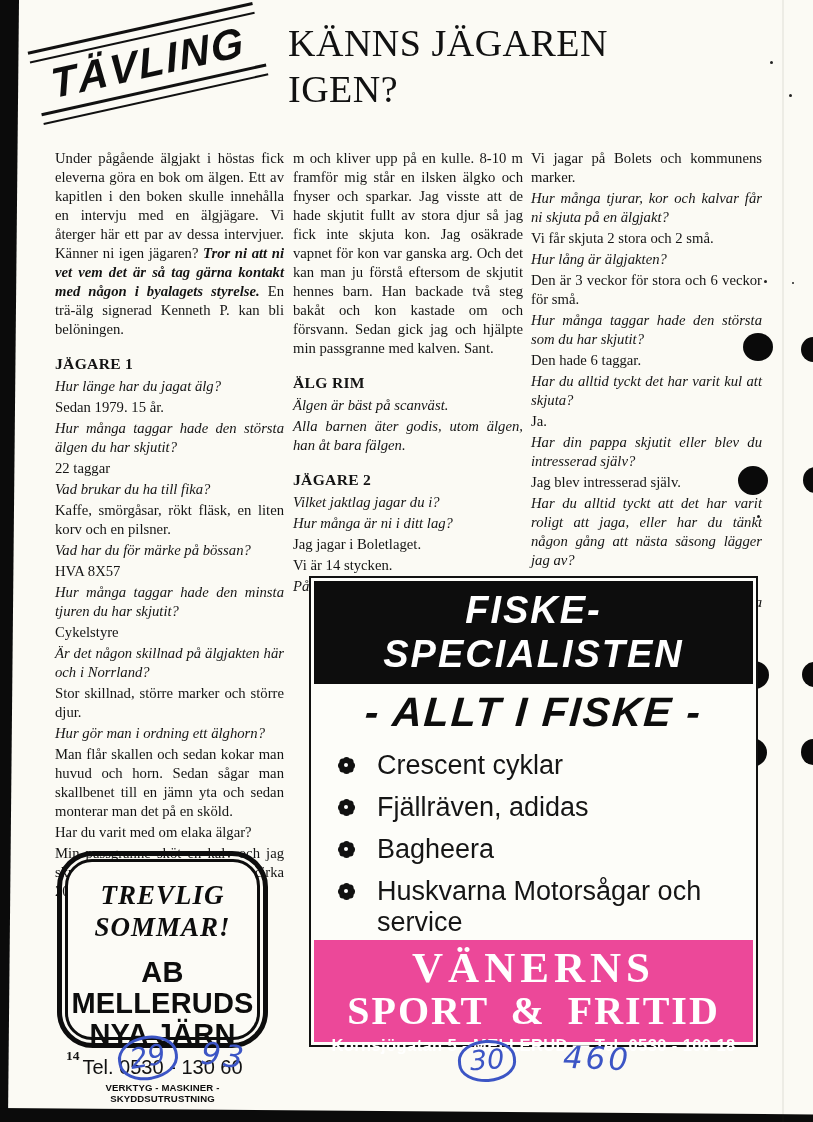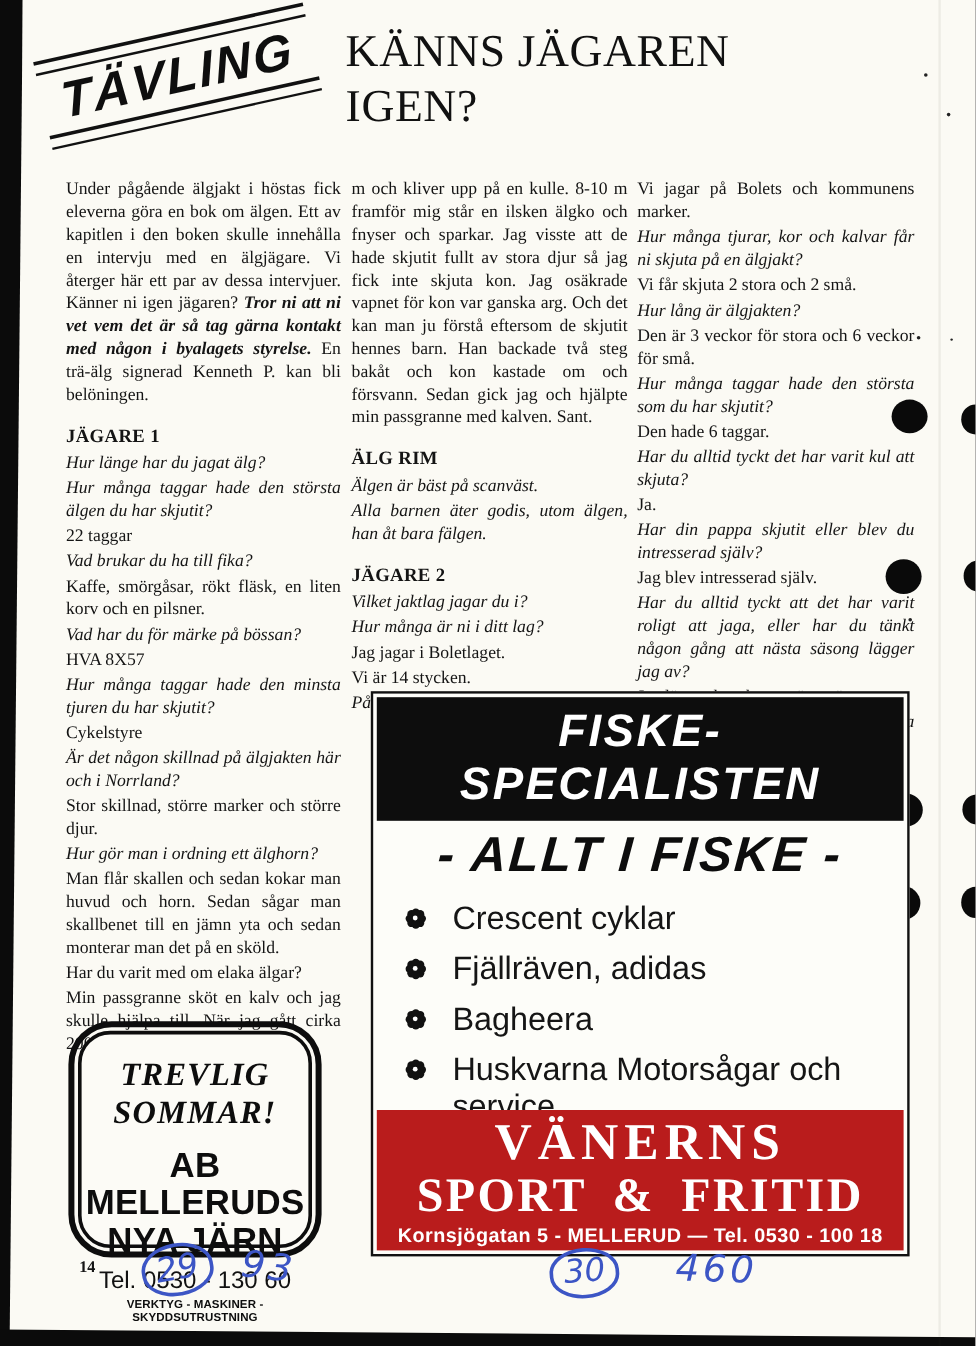"Sedan 1979. 15 år." p.blk { html: none -> <p>Sedan 1979. 15 år.</p> }
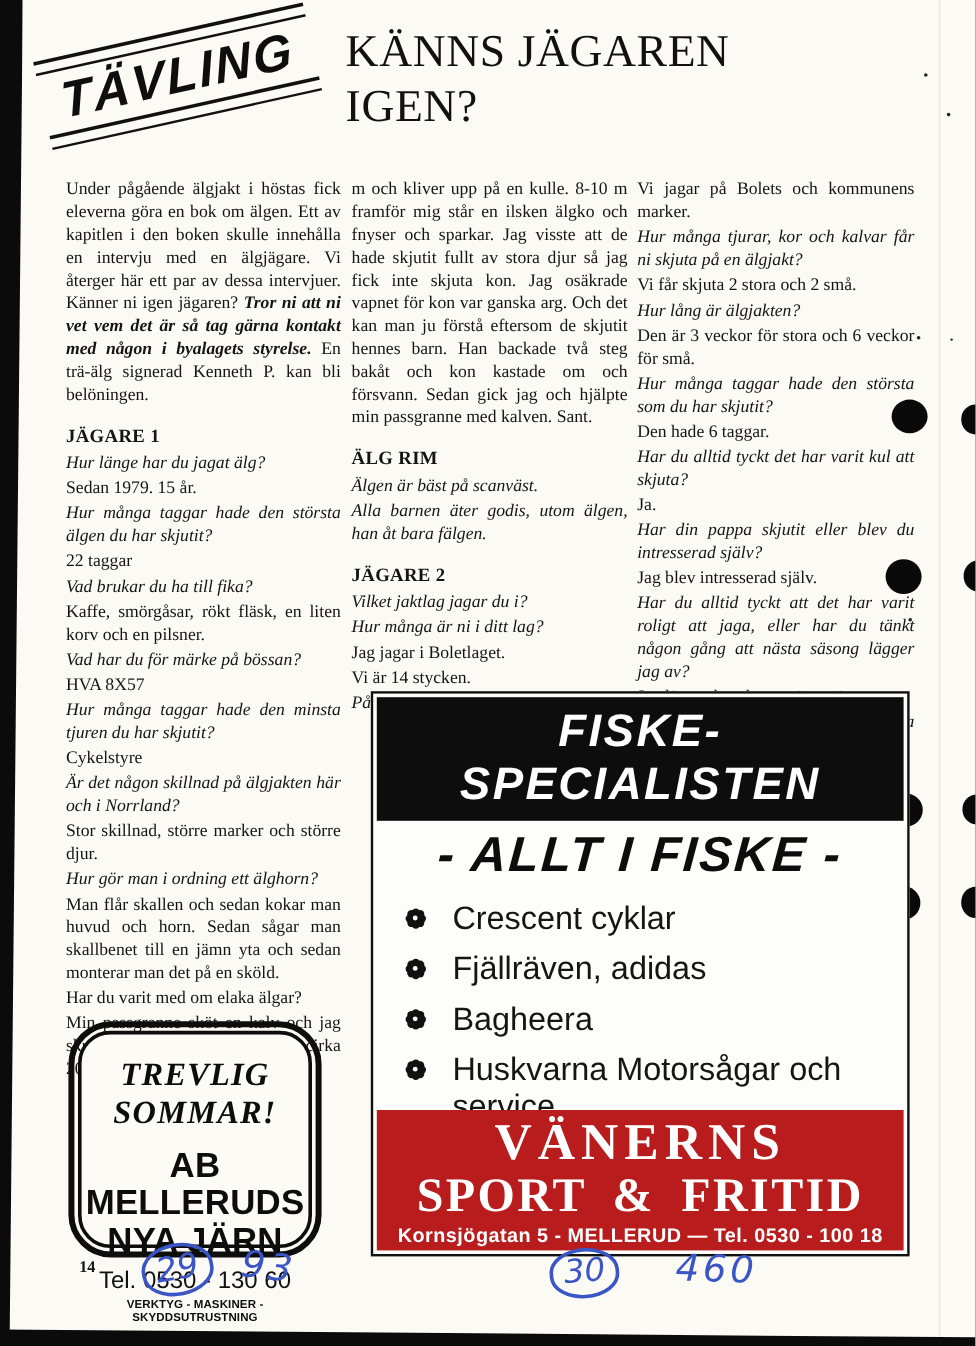"VÄNERNS" .fiske .foot { background: #b91c1c -> #ec4899; height: 117px -> 102px }
